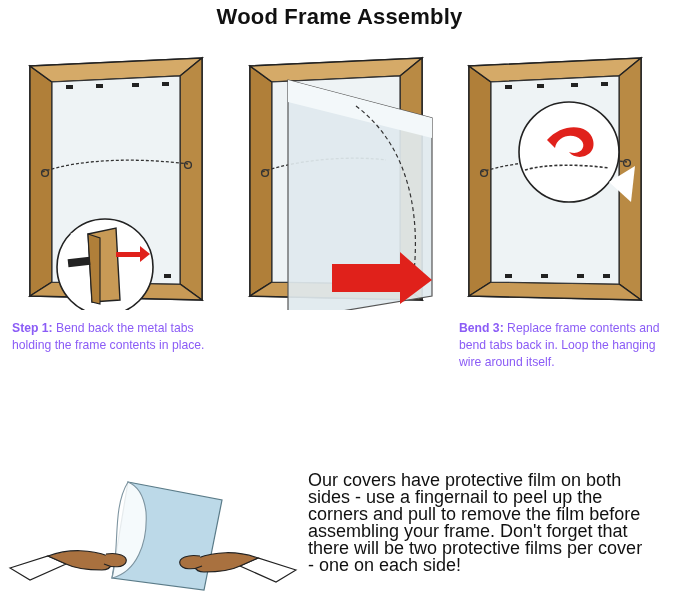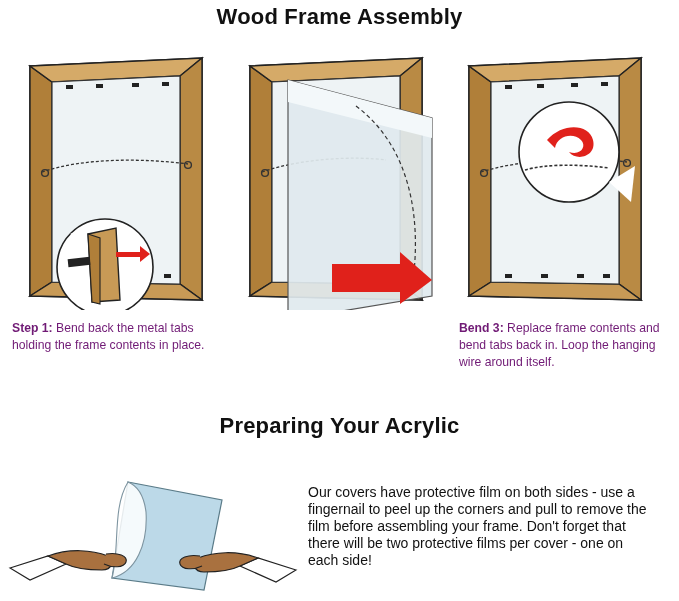"Step 1: Bend back the" .step-caption { color: #701a75 -> #8b5cf6 }
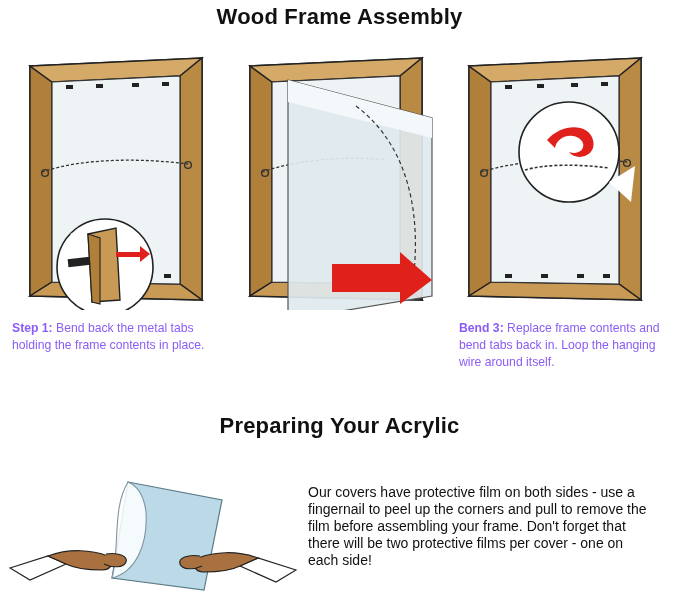"Preparing Your Acrylic" div.title { html: <div>Preparing Your Acrylic</div> -> none }
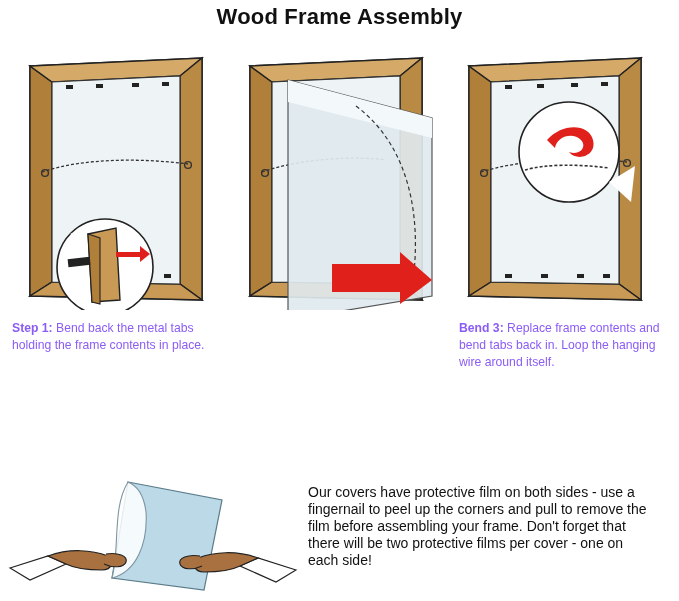"Our covers have protective film" .acrylic-text { font-size: 14px -> 18px; margin-top: 32px -> 20px }
